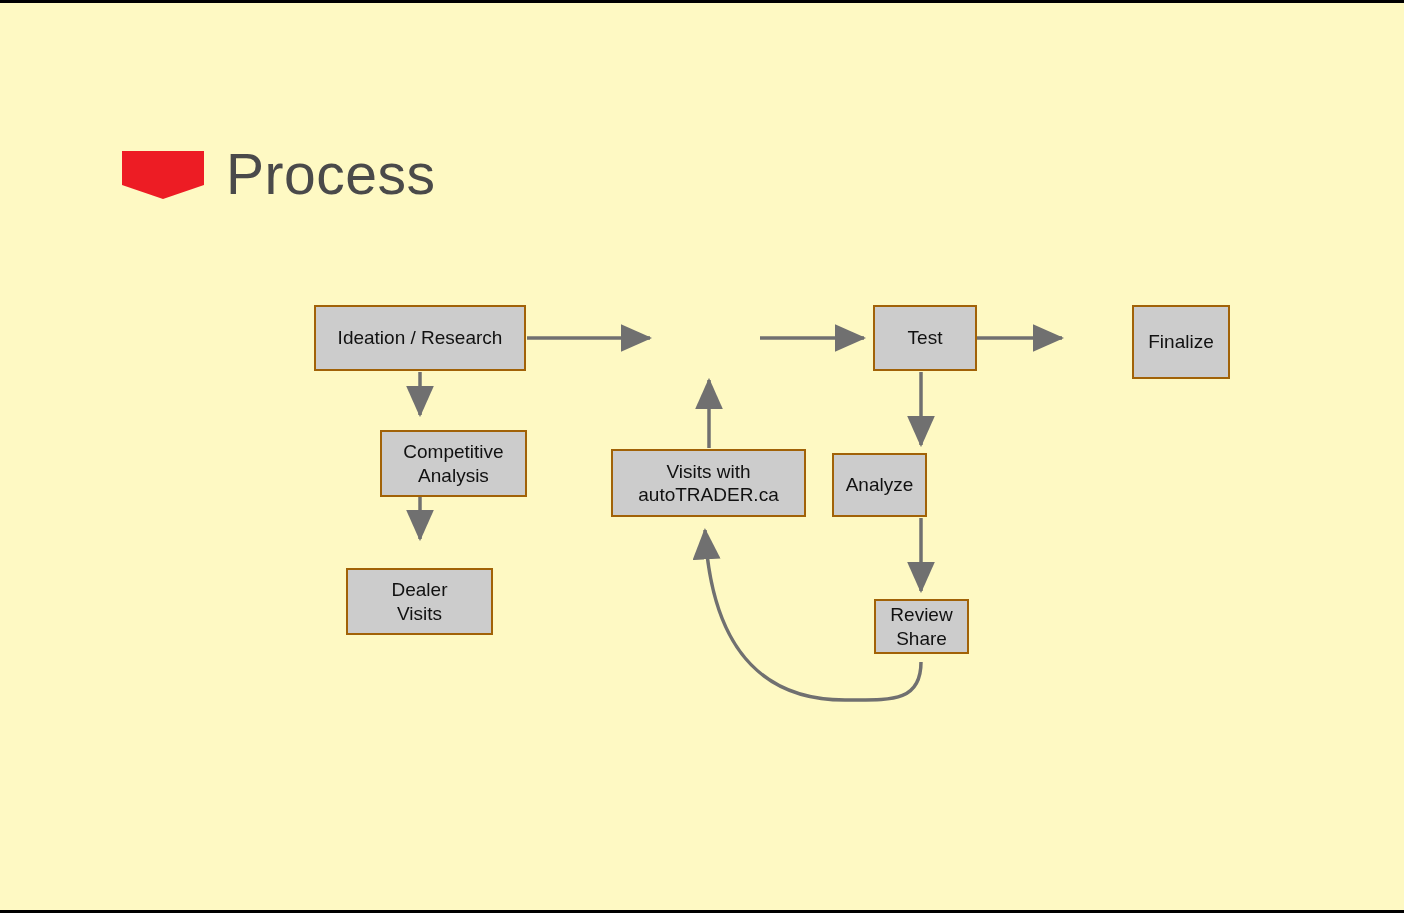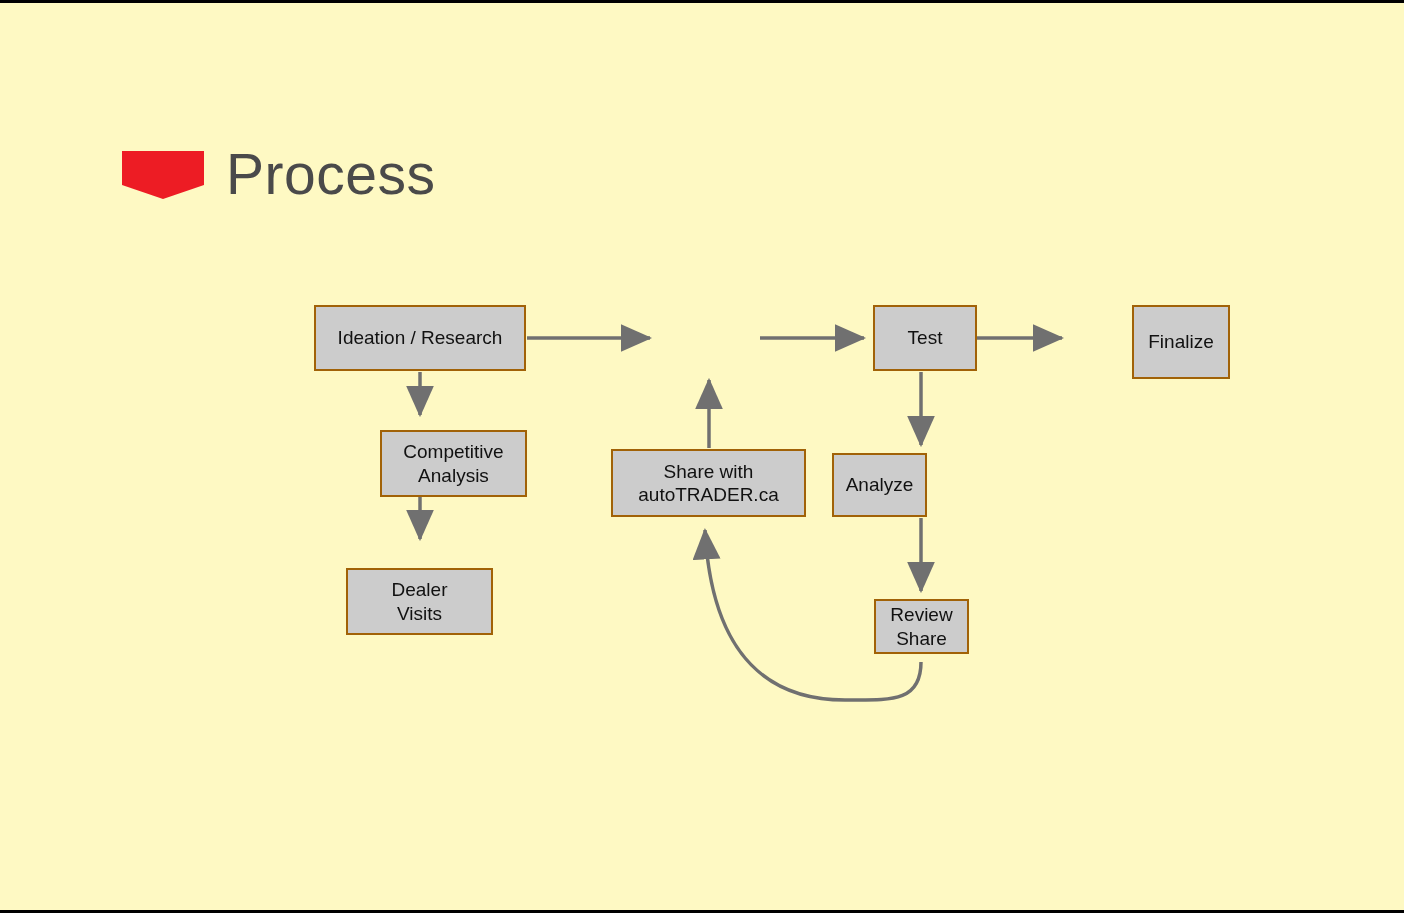"Share with" div.node-box { text: Share -> Visits }
